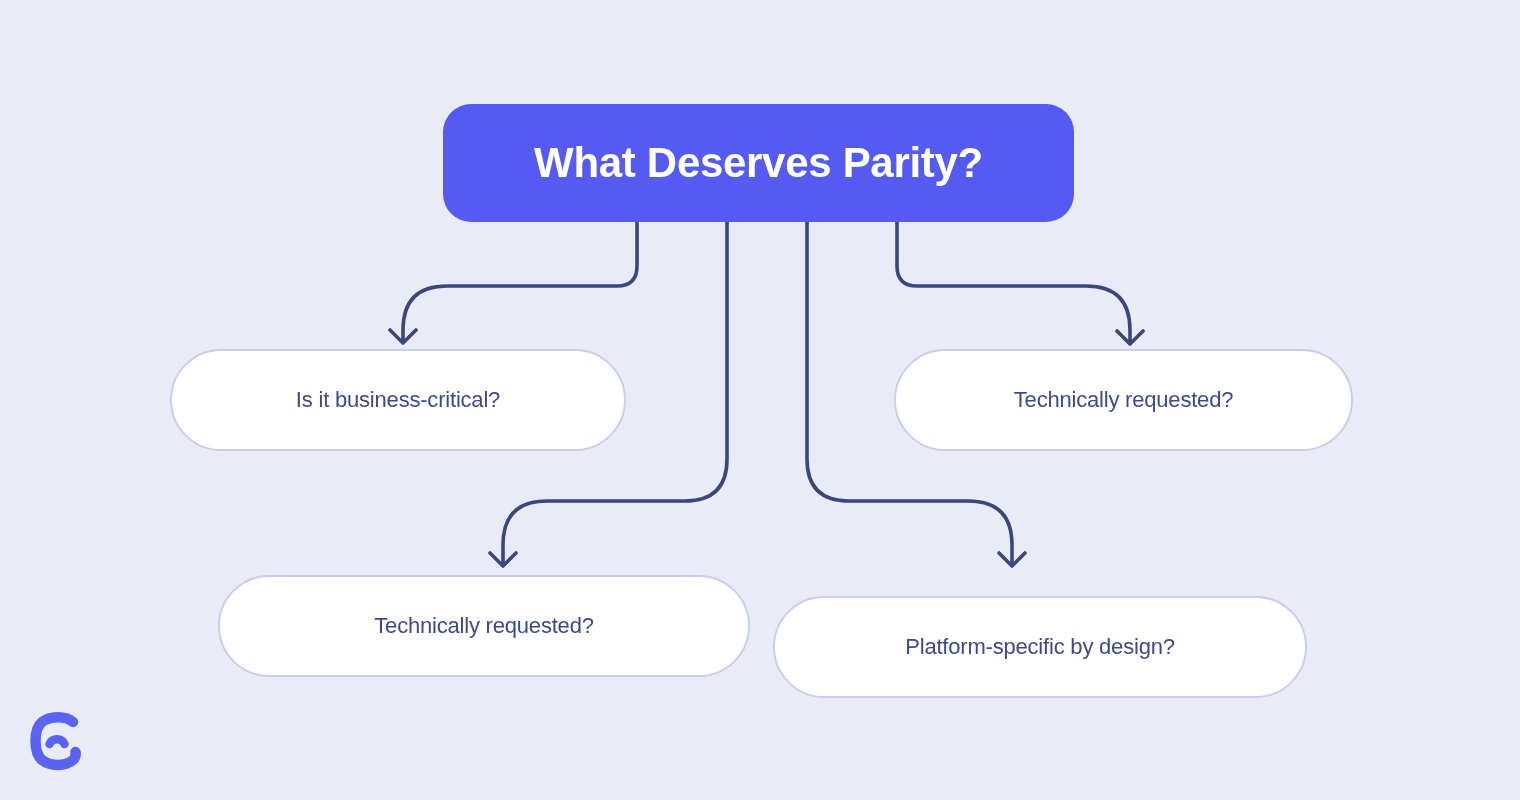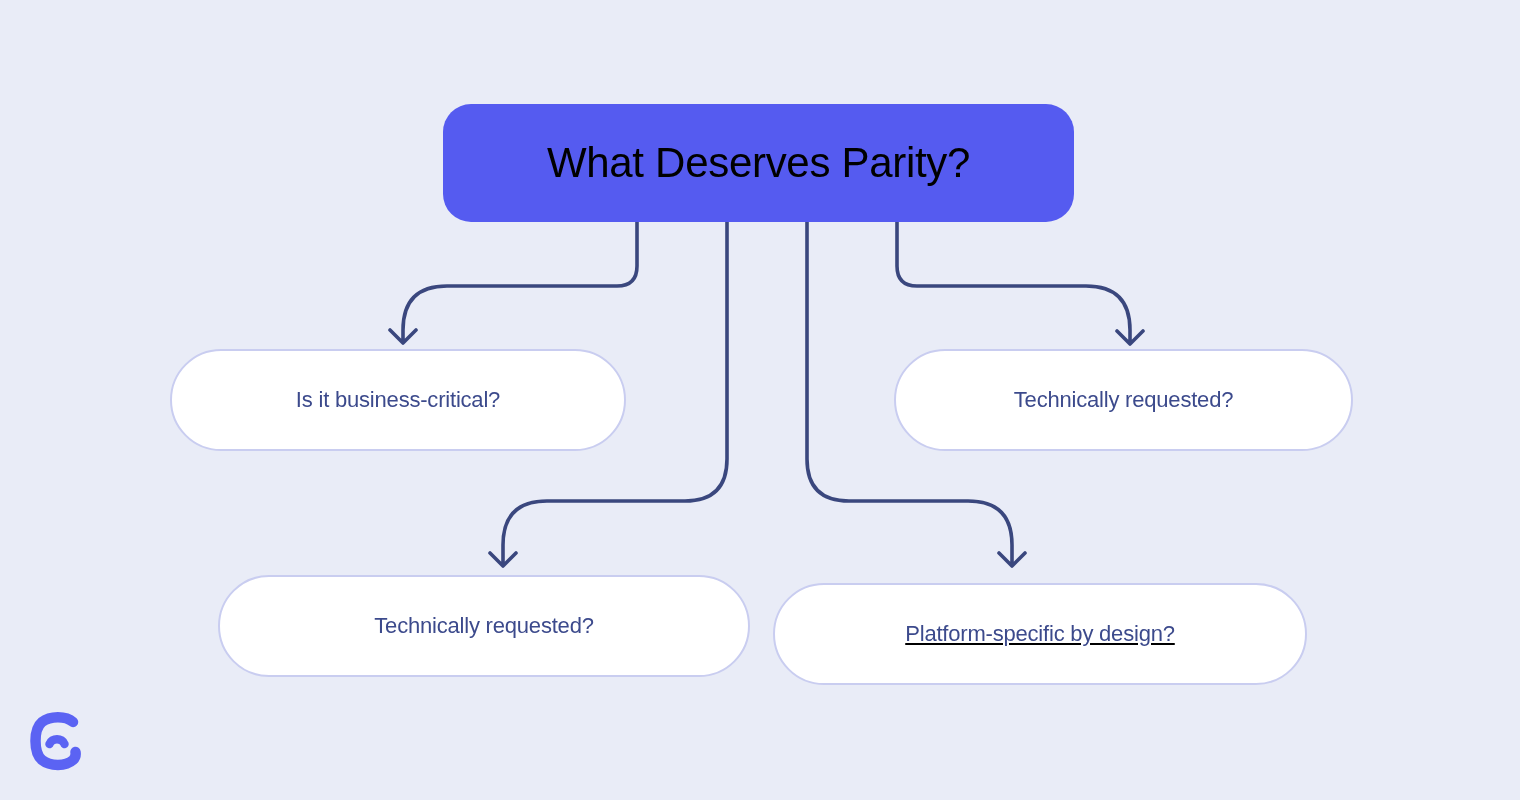"What Deserves Parity?" .root-node .root-label { color: #000000 -> #ffffff; font-weight: 400 -> 700 }
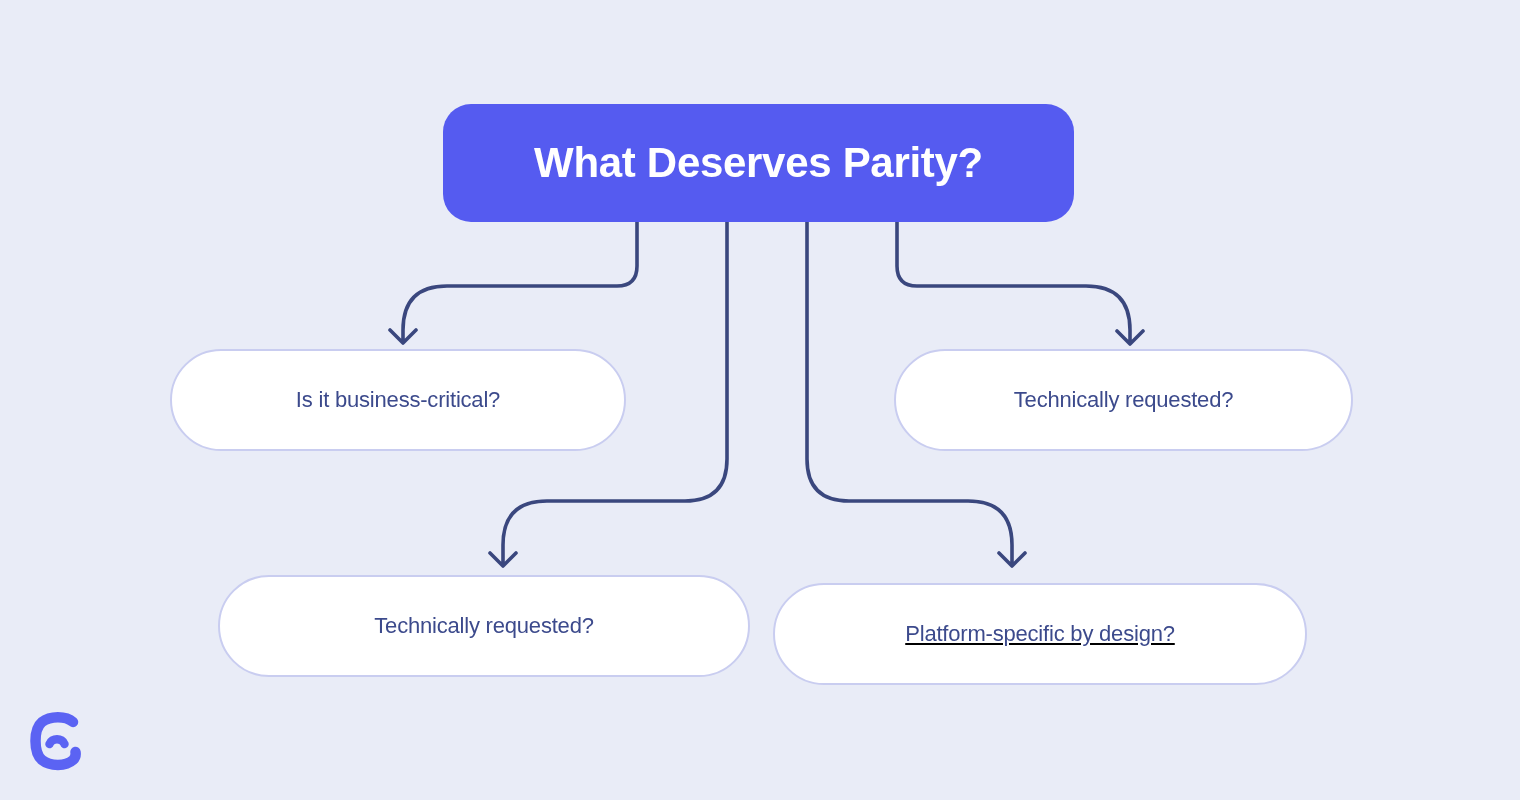"Platform-specific by design?" .node-4 { text-decoration: underline -> none; top: 583px -> 596px }
